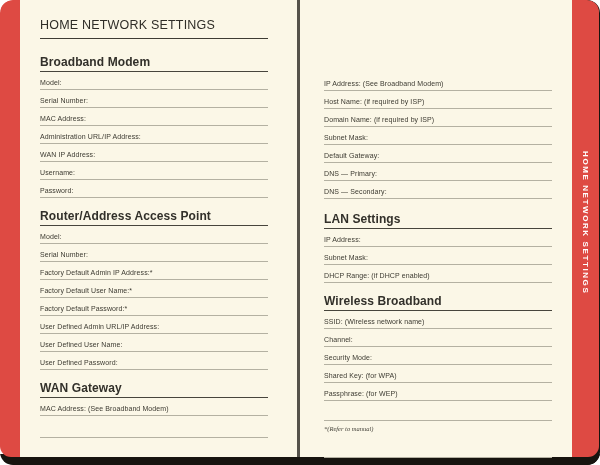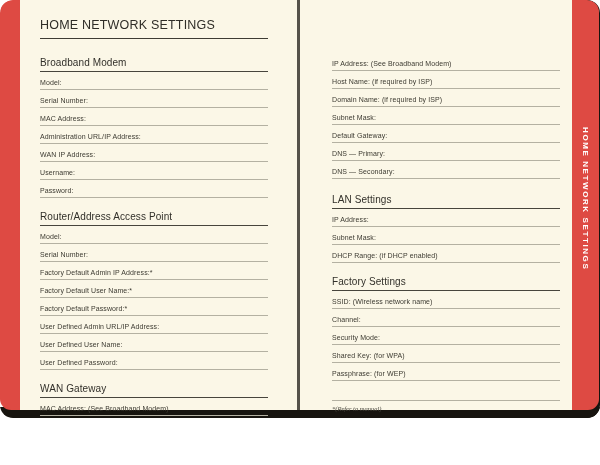"HOME NETWORK SETTINGS" .book { height: 418px -> 465px }
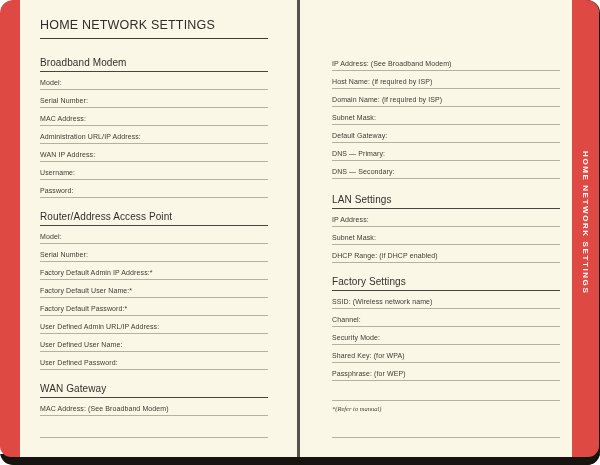"Broadband Modem" .row.section .lbl { font-size: 10px -> 12px; font-weight: normal -> bold }
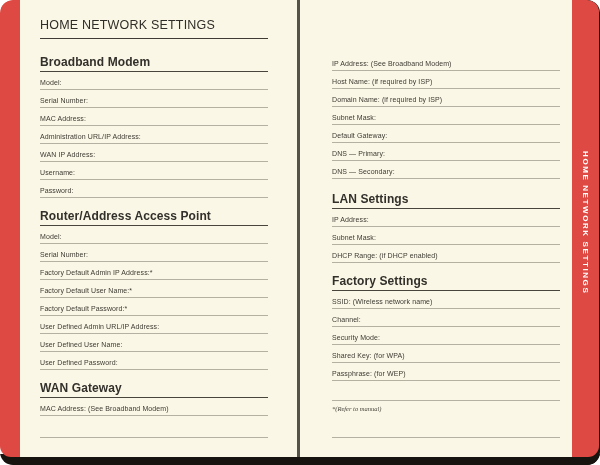"LAN Settings" .page-right { left: 332px -> 324px; margin-top: none -> 20px }
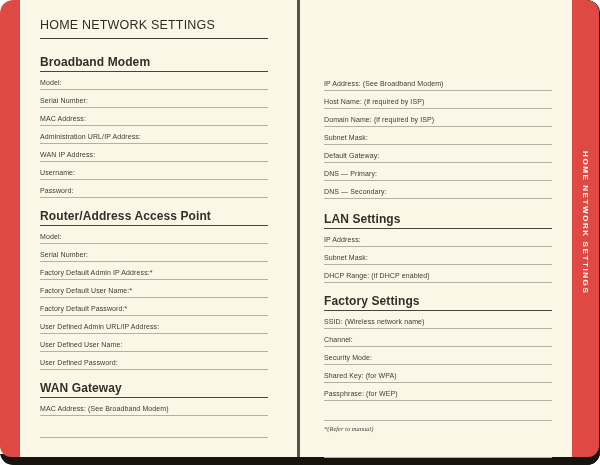"Factory Settings" span.lbl { text: Factory Settings -> Wireless Broadband }
